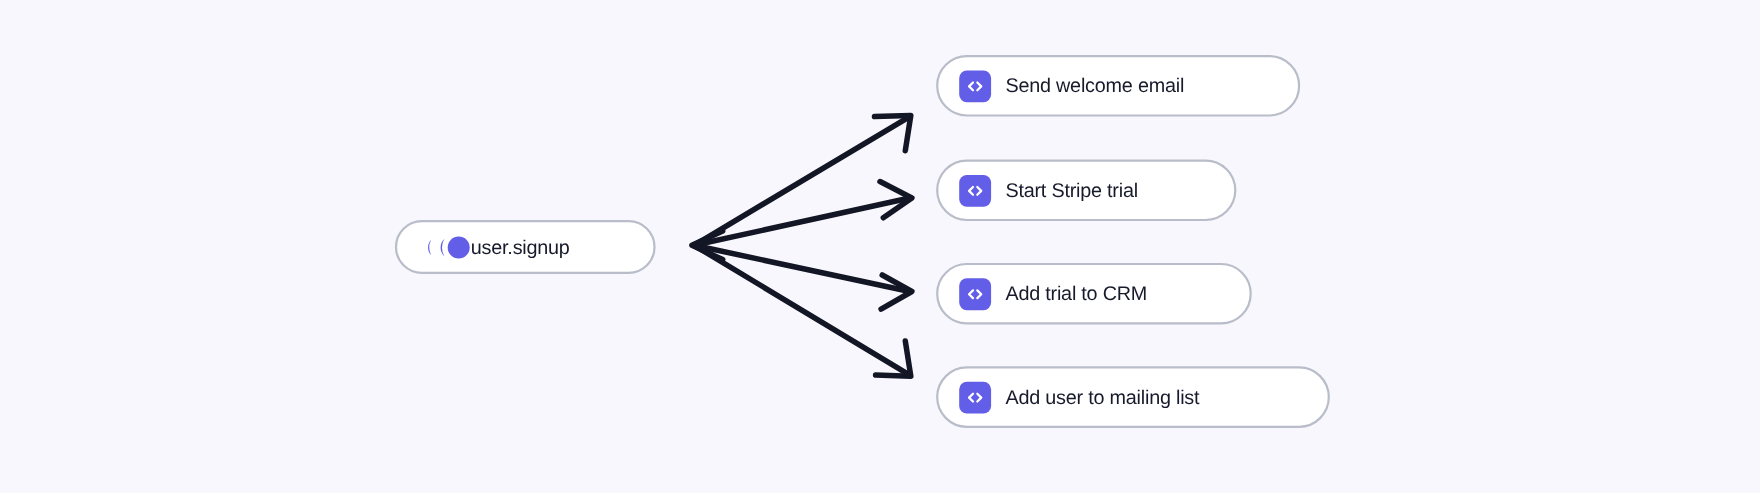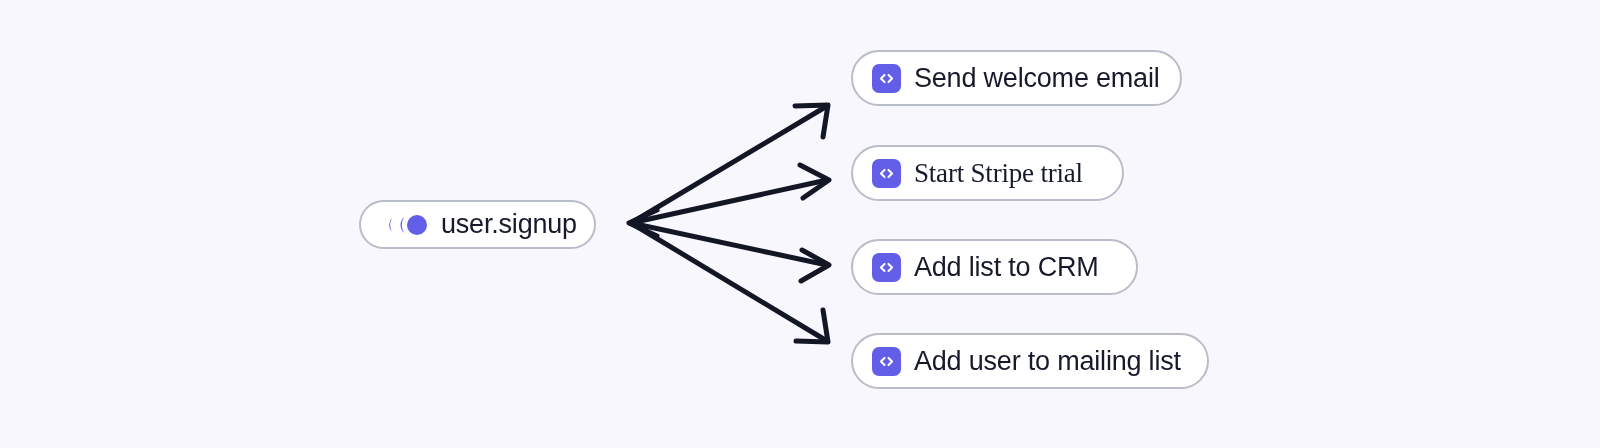"Send welcome email" .node-label { font-size: 27px -> 18px }
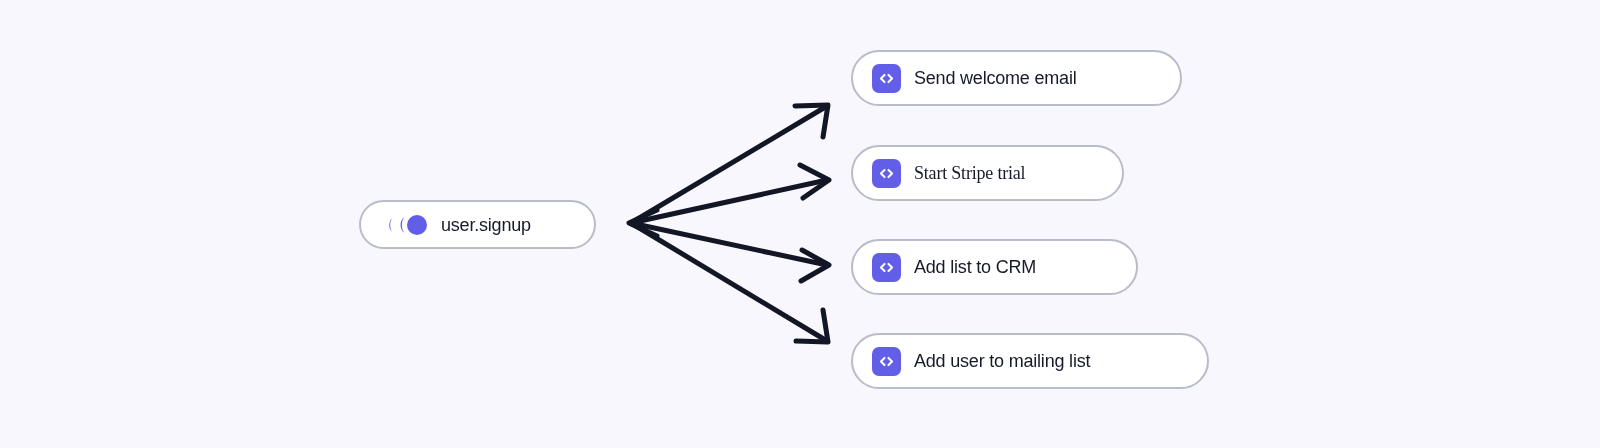"Start Stripe trial" .node-a1 { font-family: Liberation Serif, serif -> none }
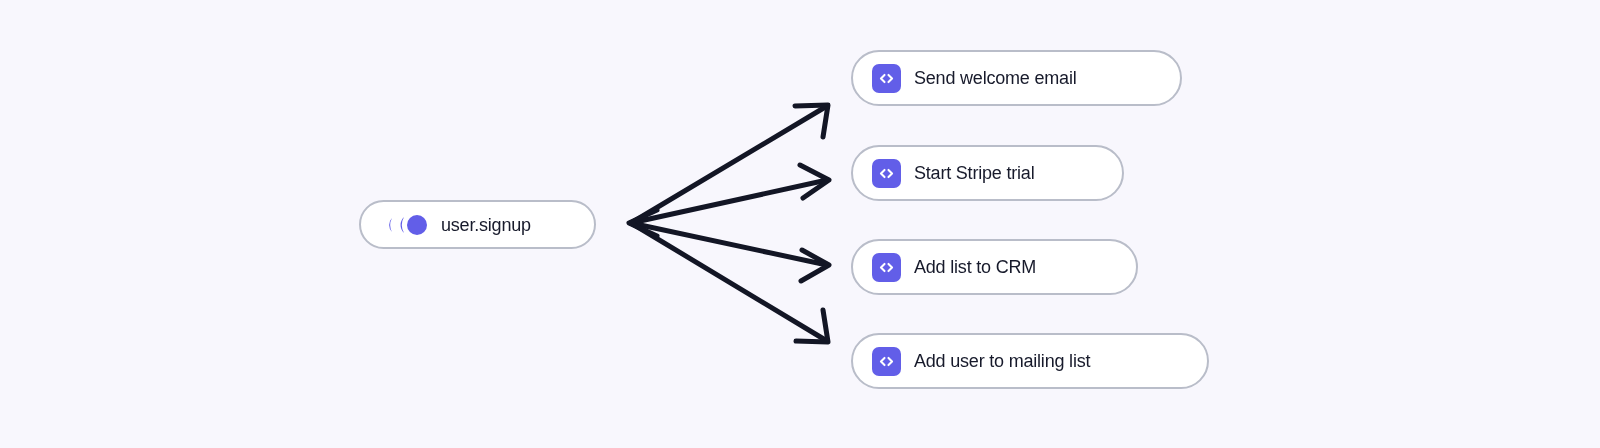"user.signup" .node-source { gap: 13px -> none }
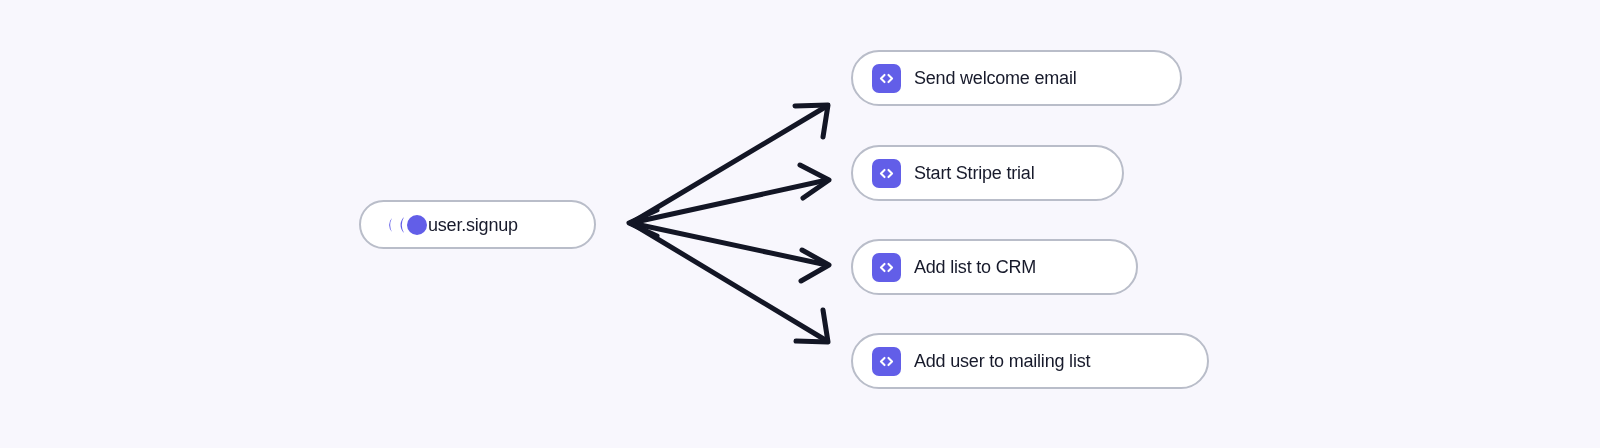"Add list to CRM" span.node-label { text: list -> trial }
